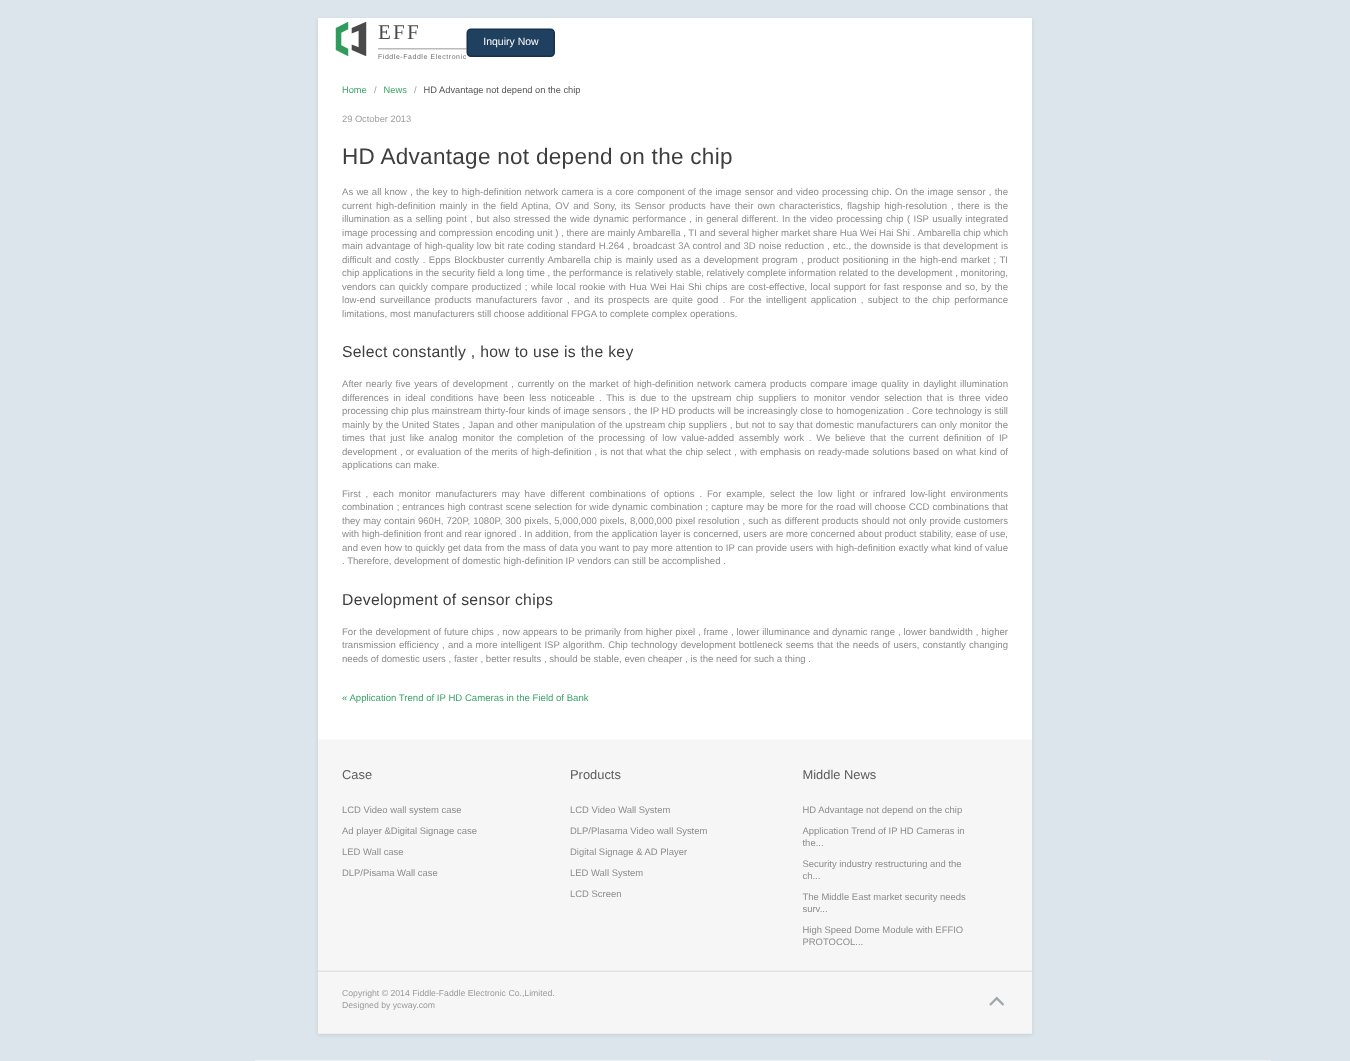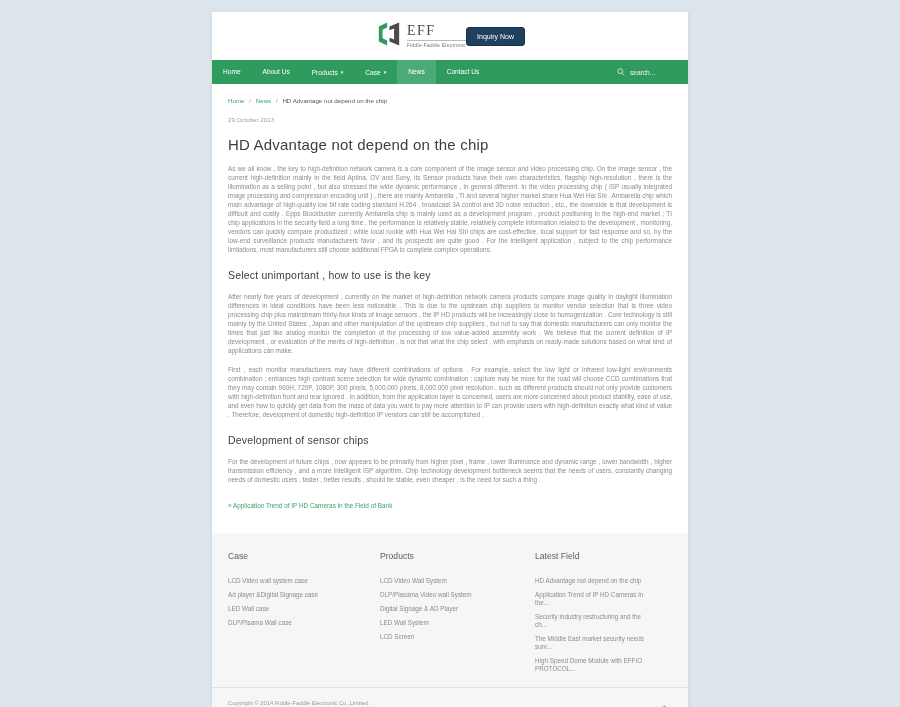"EFF" .header { height: 48px -> 32px; justify-content: center -> flex-start }
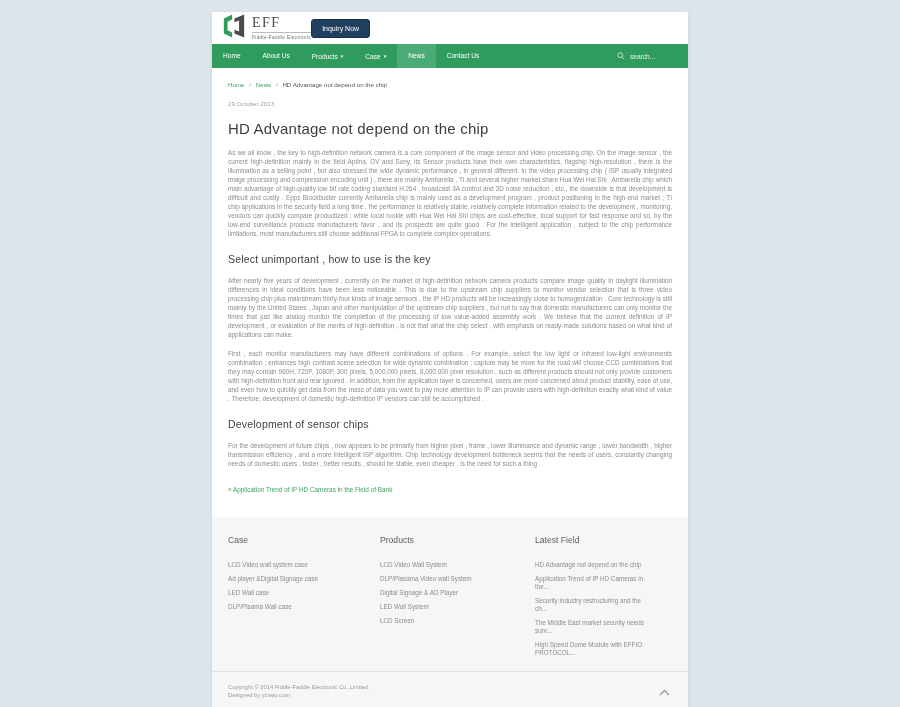"search..." div.nav { html: <div> <a>Home</a> <a>About Us</a> <a><span>Products</span><span>▾</span></a> <a><span>Case</span><span>▾</span></a> <a>News</a> <a>Contact Us</a> <div> <svg> <circle></circle> <line></line> </svg> <input> </div> </div> -> none }
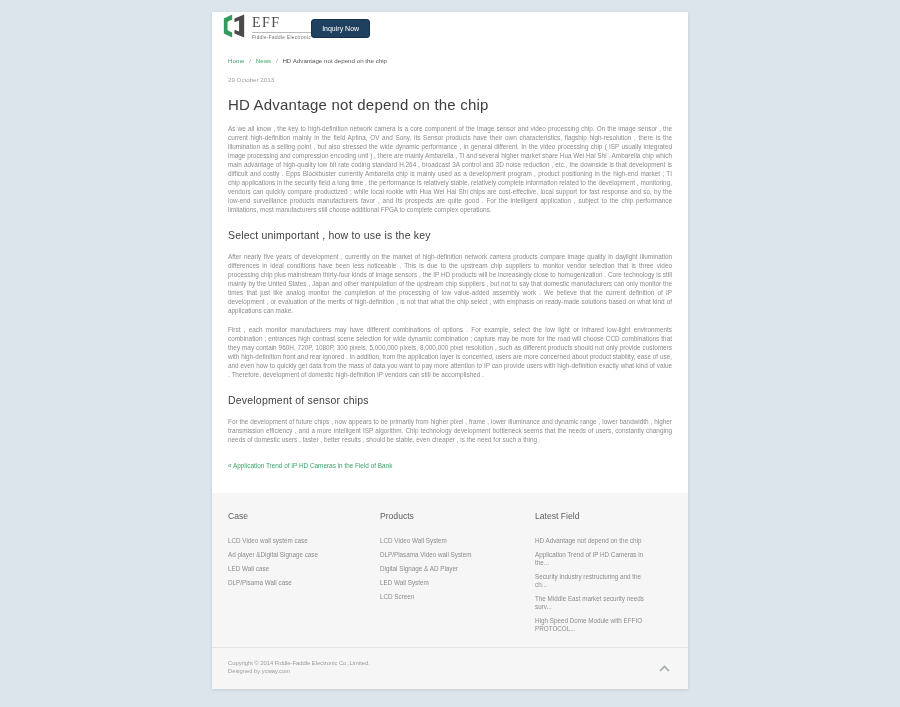"Select unimportant , how to" h2.section { text: unimportant -> constantly }
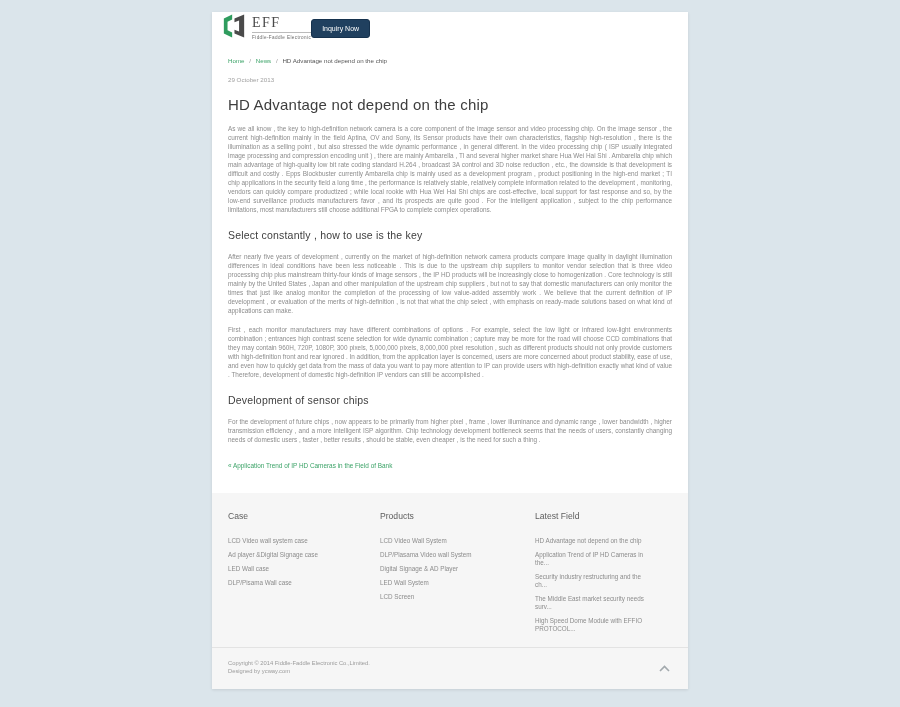"Latest Field" h3 { text: Latest Field -> Middle News }
